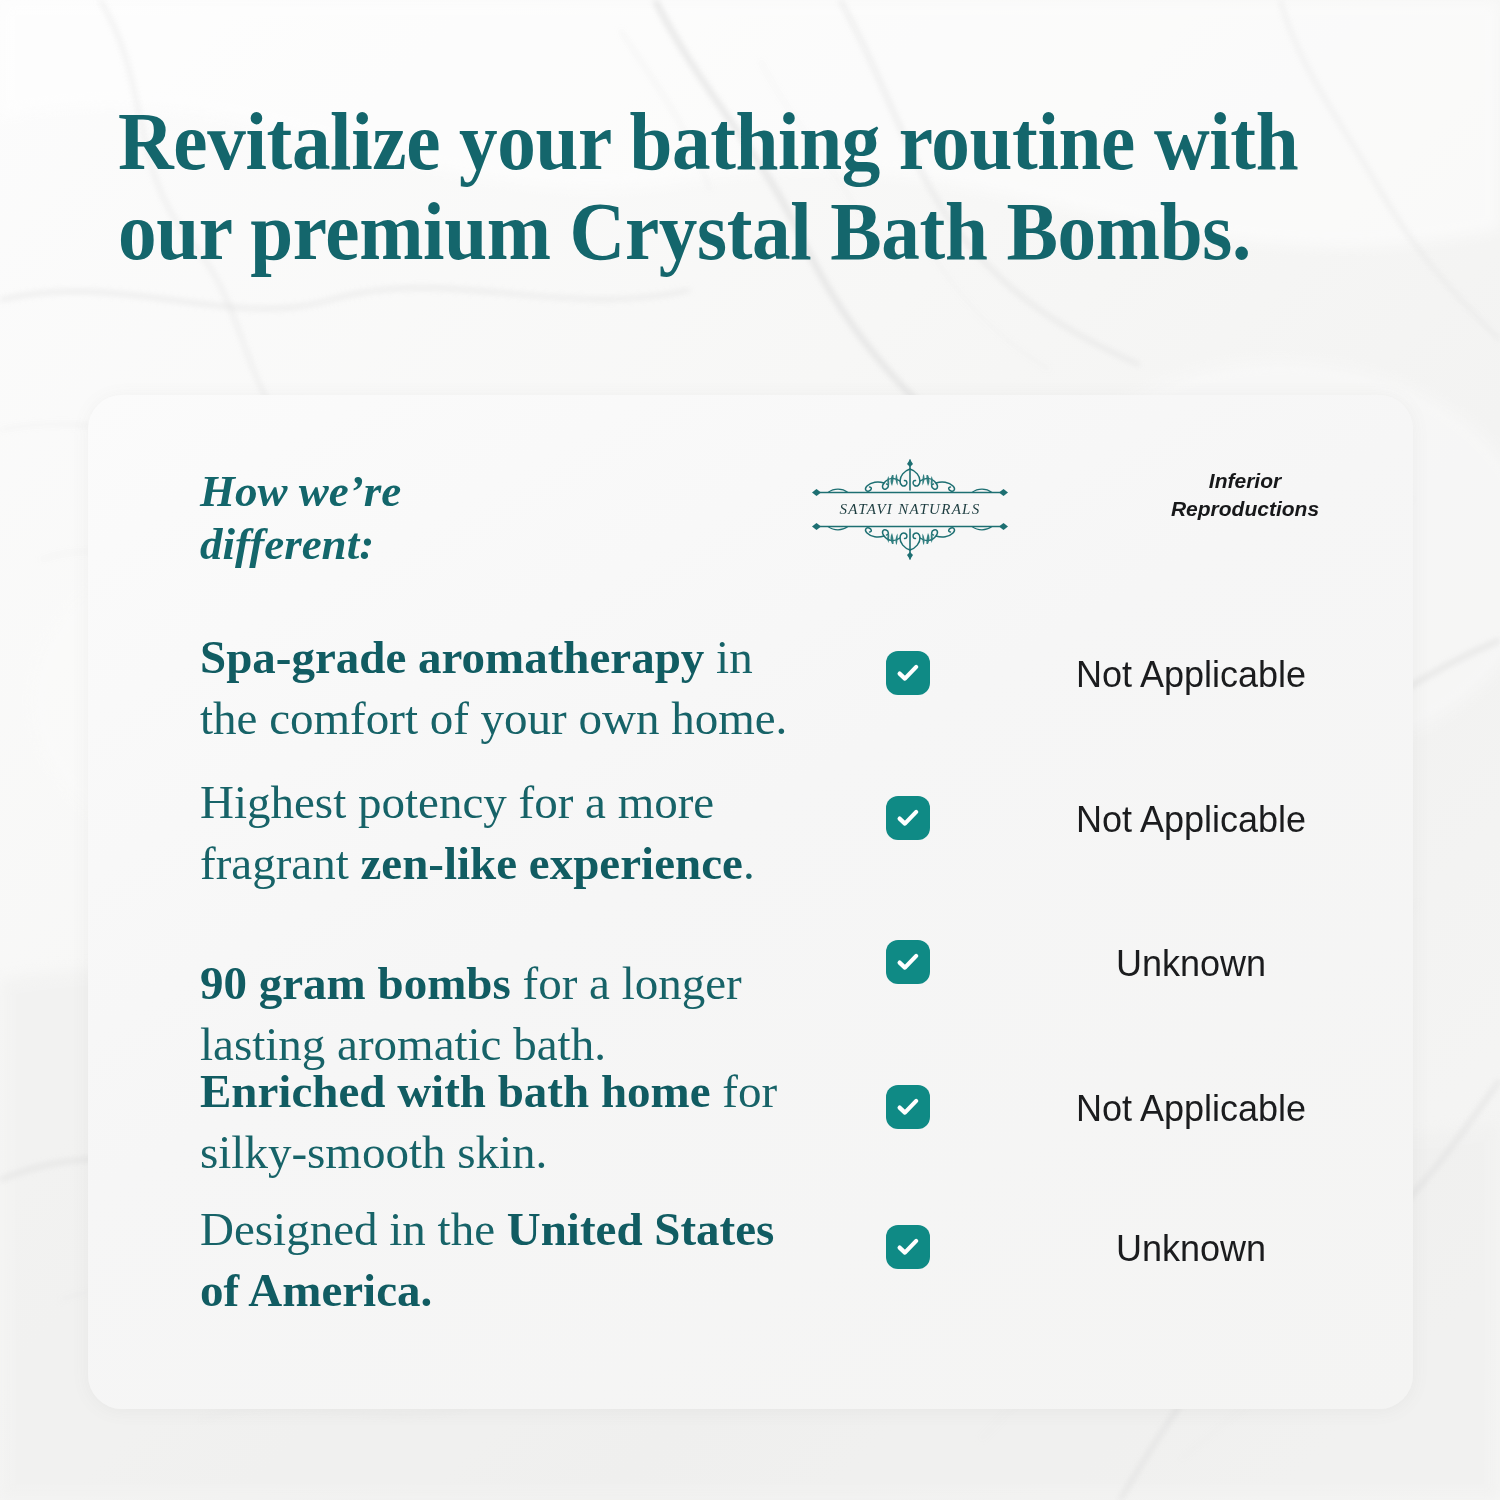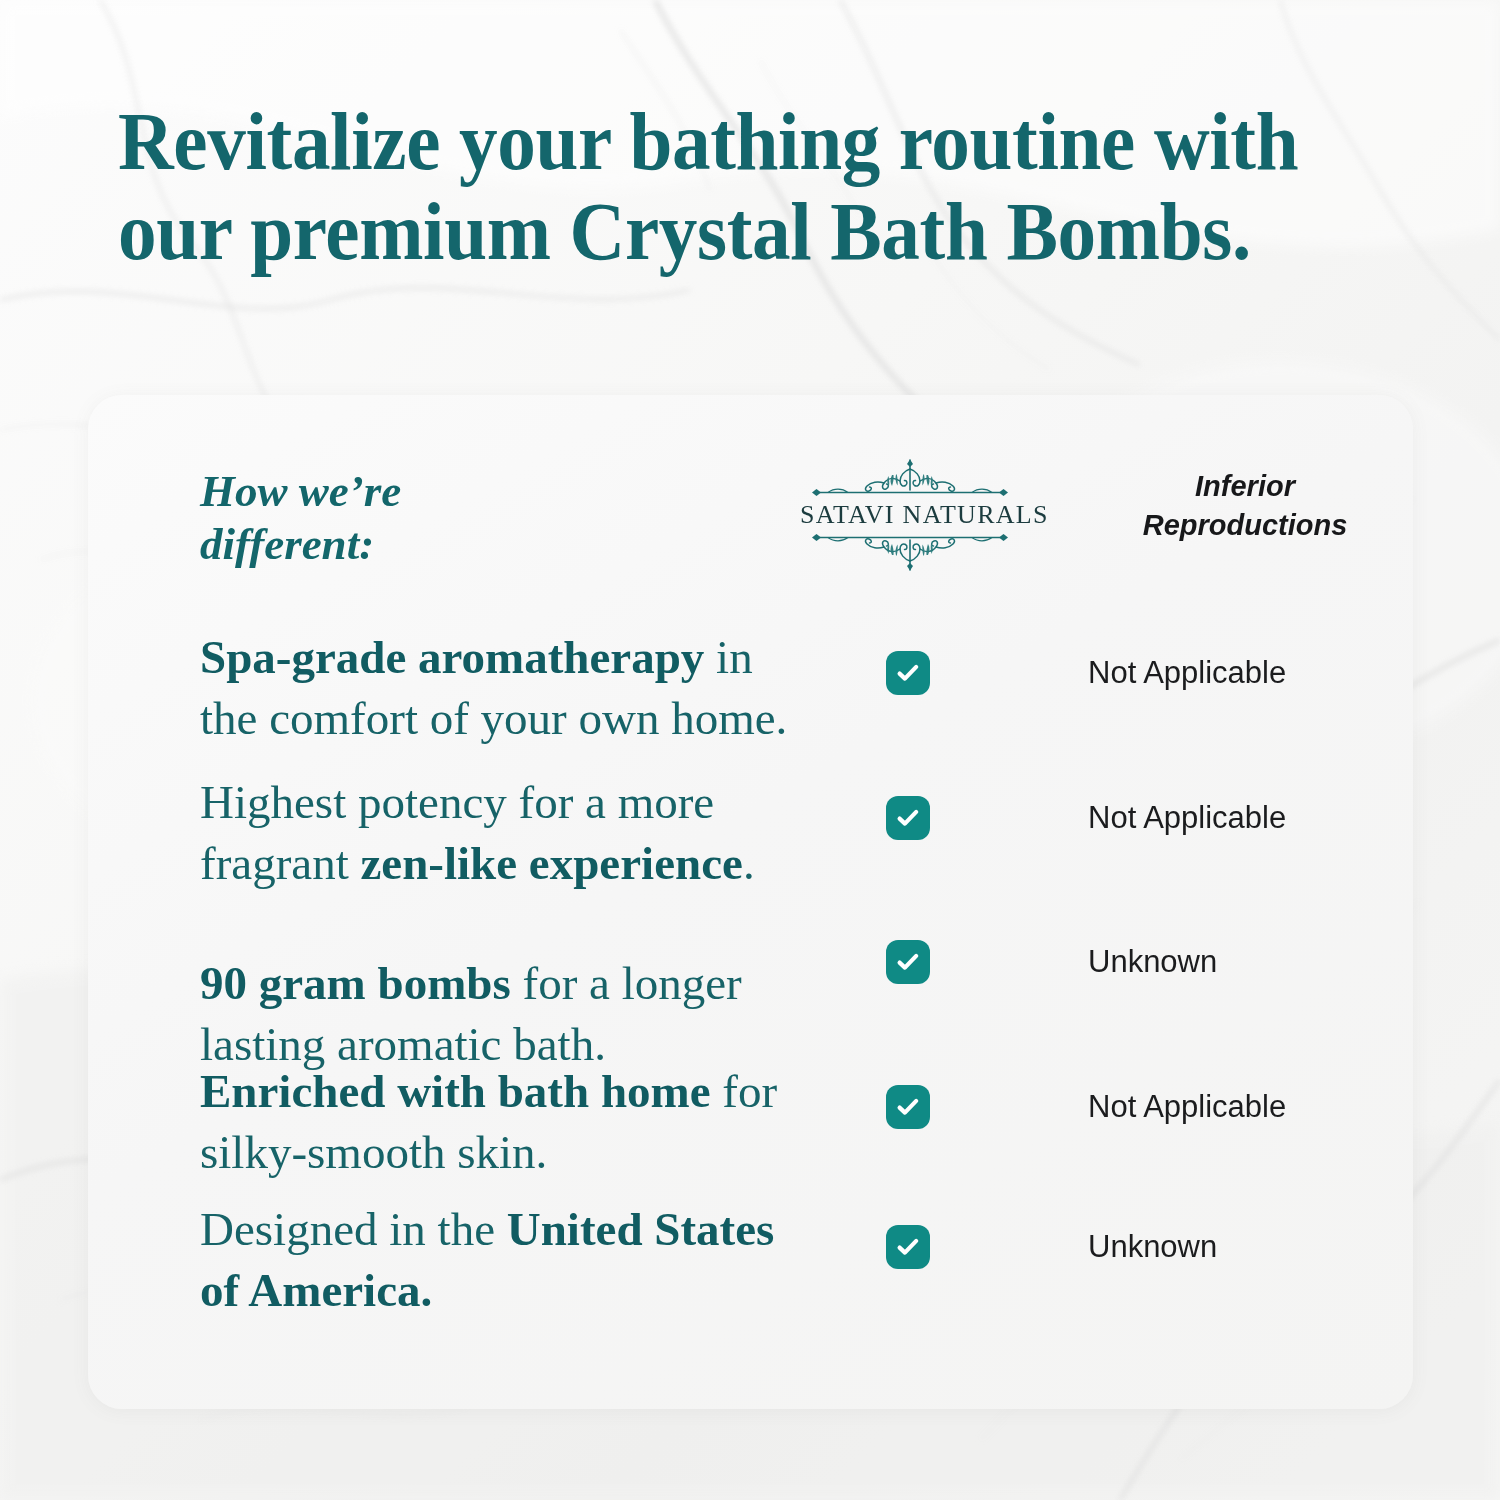"Inferior" #inferior-title { font-size: 29px -> 21px }
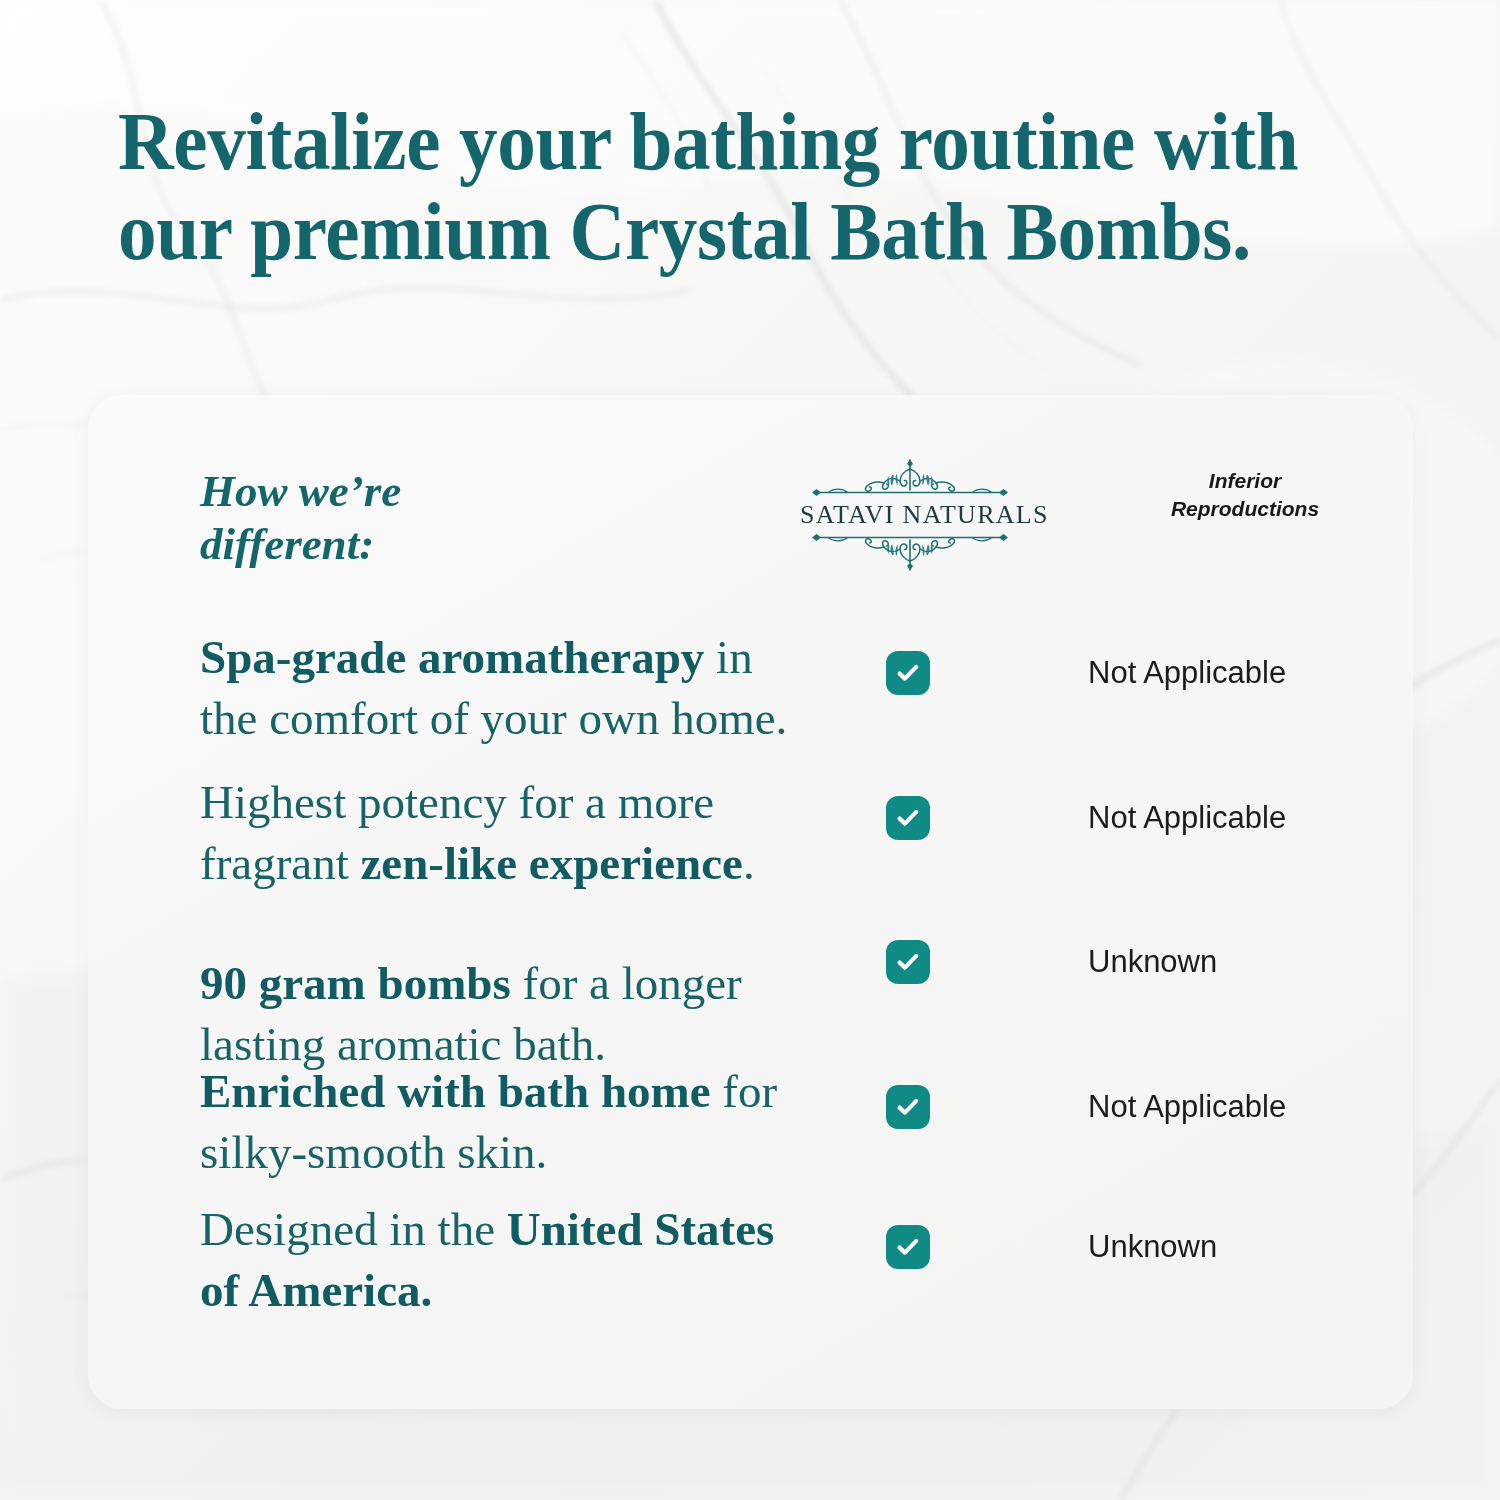"SATAVI NATURALS" #brand-name { font-size: 26px -> 15px; font-style: none -> italic }
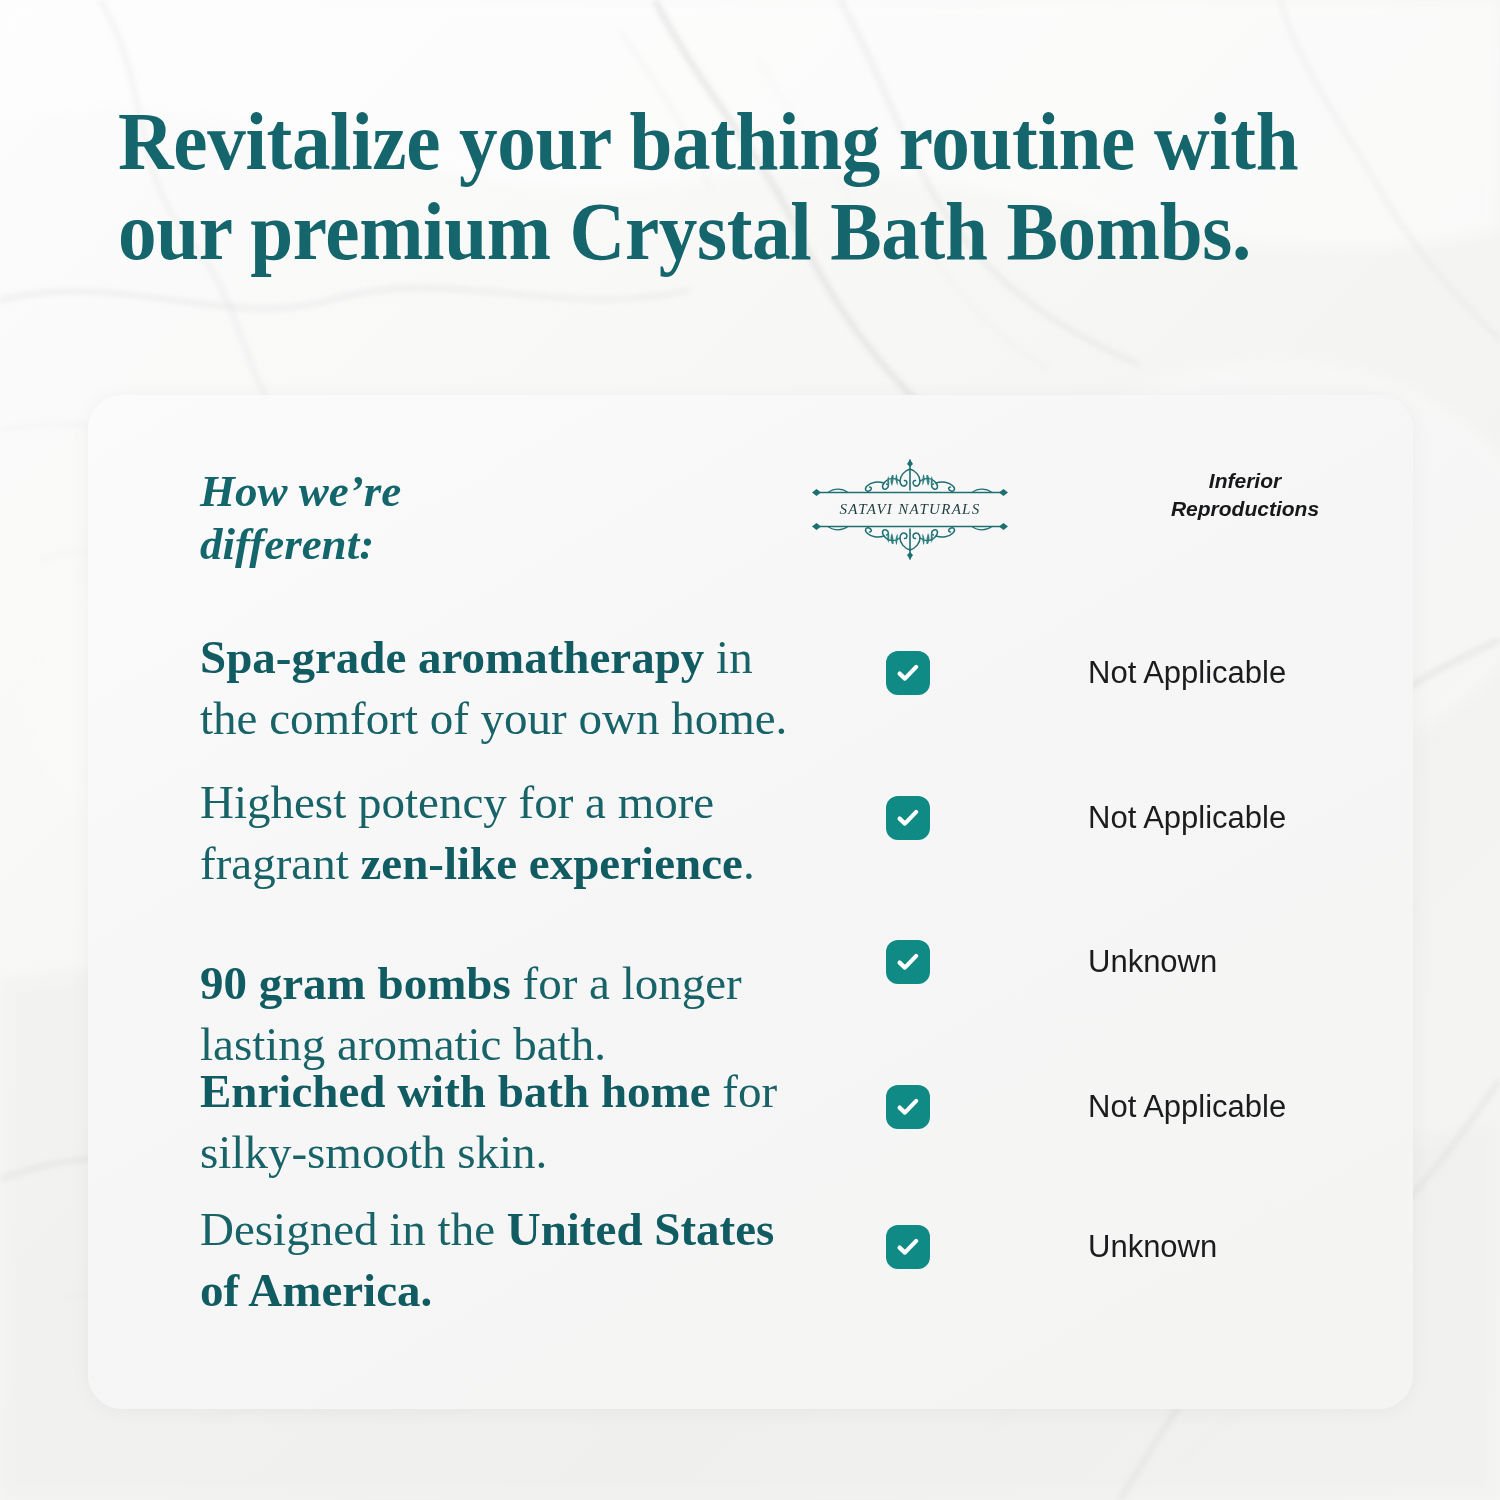"Not Applicable" .row-value { font-size: 31px -> 36px; left: 1000px -> 948px; text-align: none -> center }
